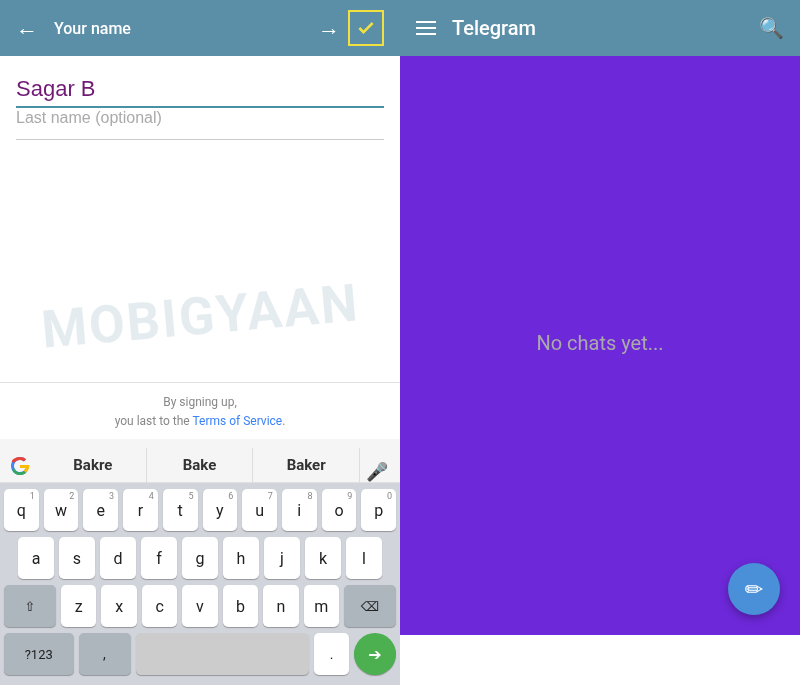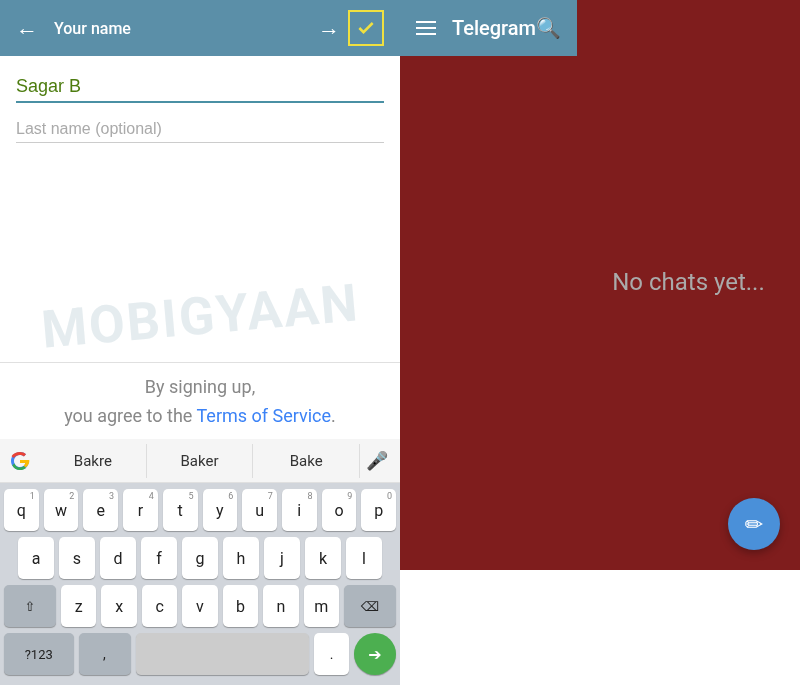"Telegram" .right-panel { background: #7f1d1d -> #6d28d9; flex-direction: row -> column; height: 570px -> 635px }
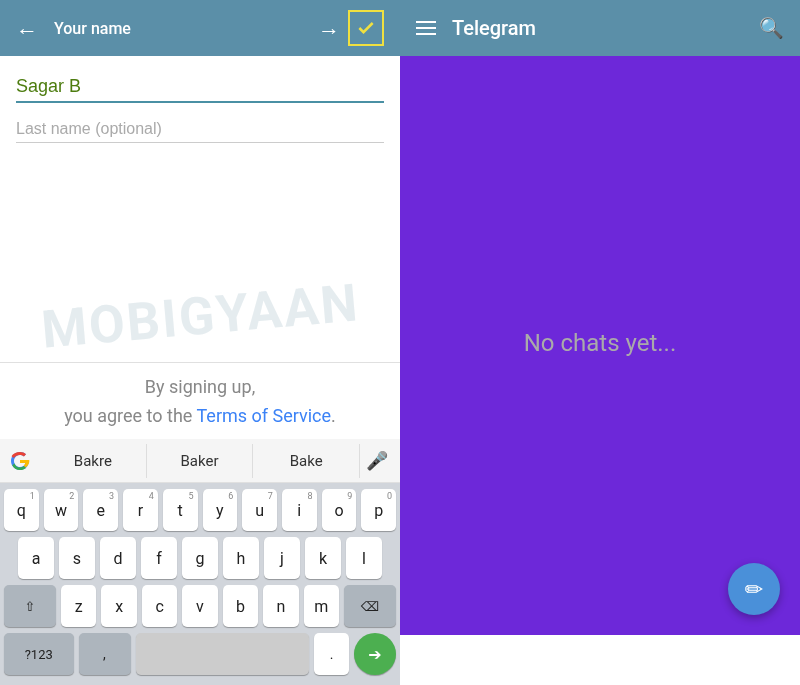"Sagar B" .name-input { color: #4d7c0f -> #701a75; font-size: 18px -> 22px; margin-bottom: 16px -> 0 }
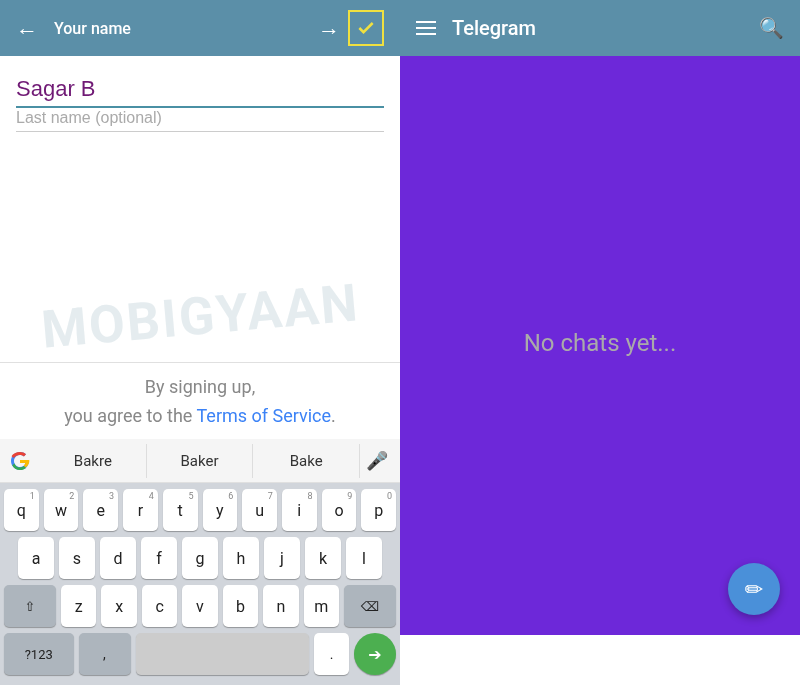"Last name (optional)" .lastname-input { padding-bottom: 4px -> 12px }
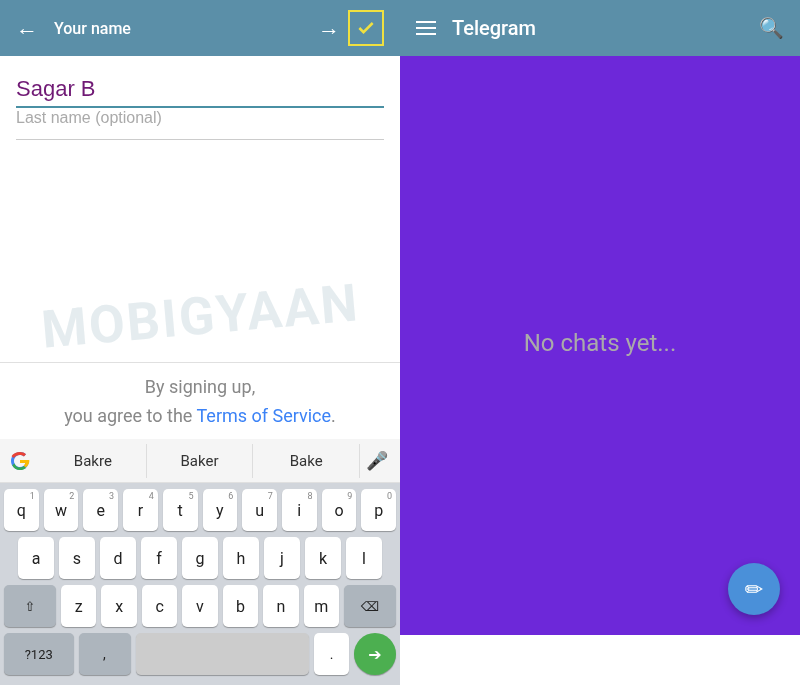"No chats yet..." .no-chats-text { font-size: 24px -> 20px }
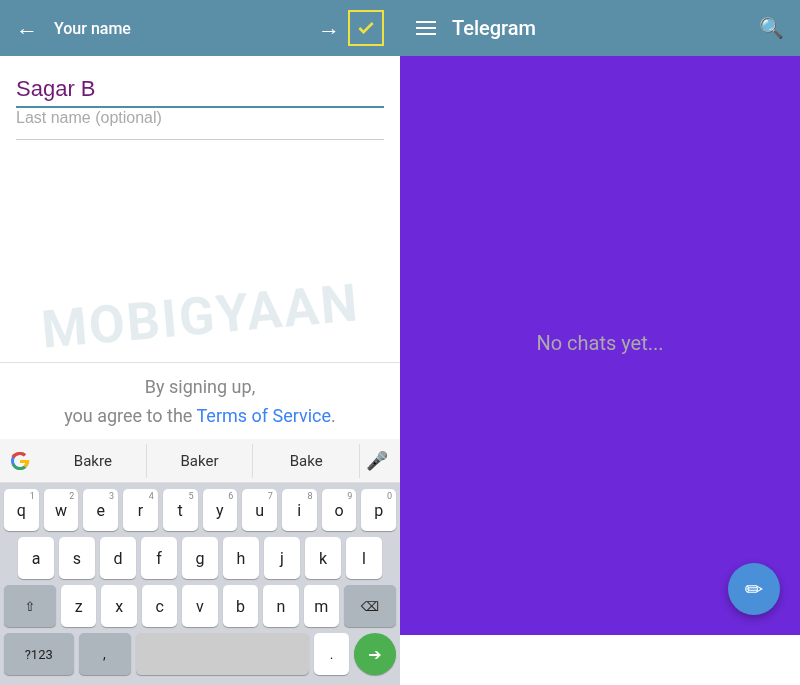"By signing up," .signing-text { font-size: 18px -> 12px }
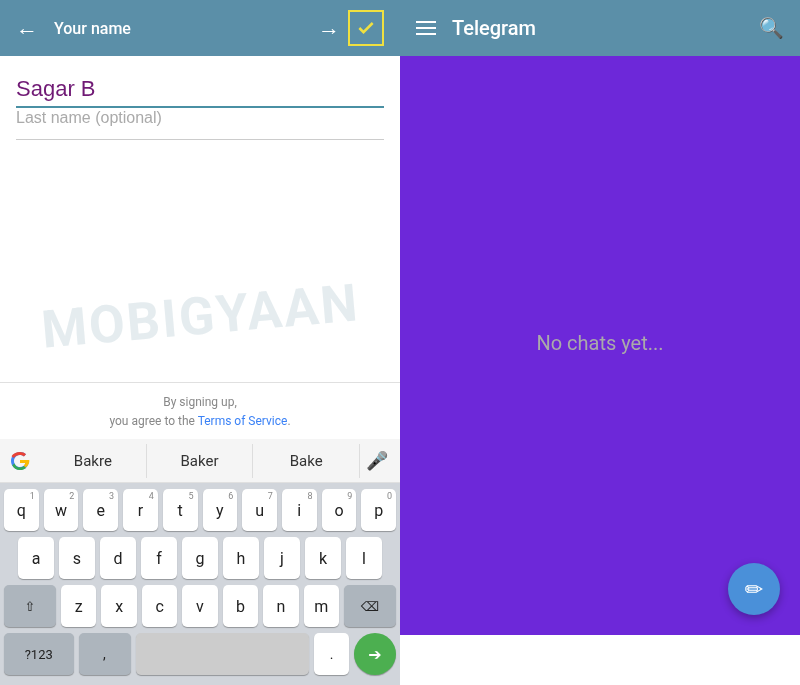"you agree to the" span { text: agree -> last }
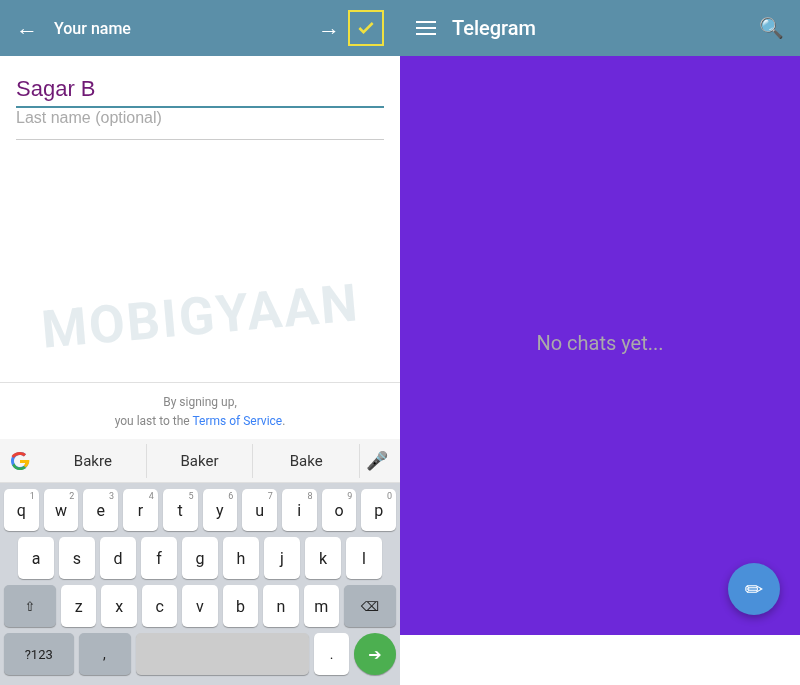"Bakre" .suggestions-row { align-items: center -> flex-end; font-weight: none -> bold }
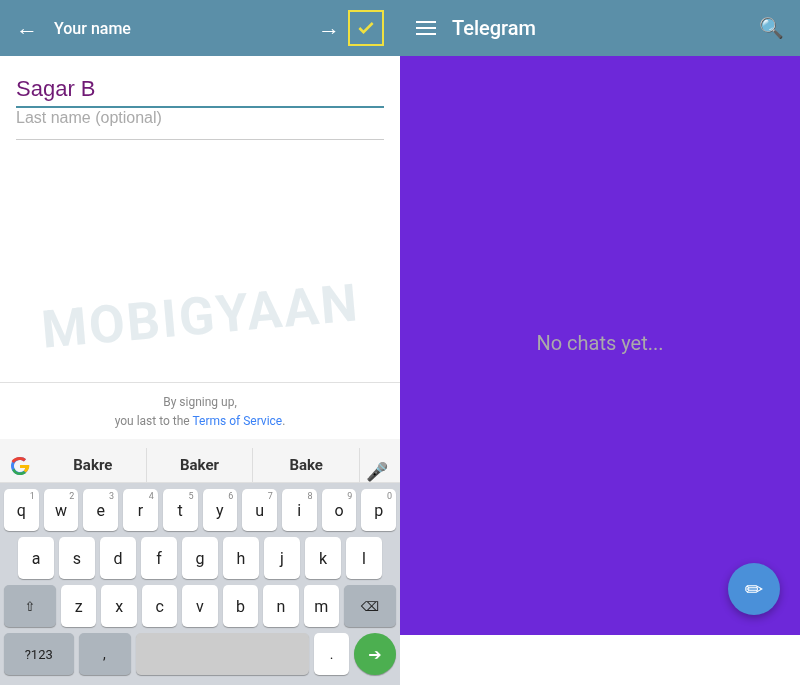"Baker" div.suggestion { order: before "Bake" -> after "Bake" }
